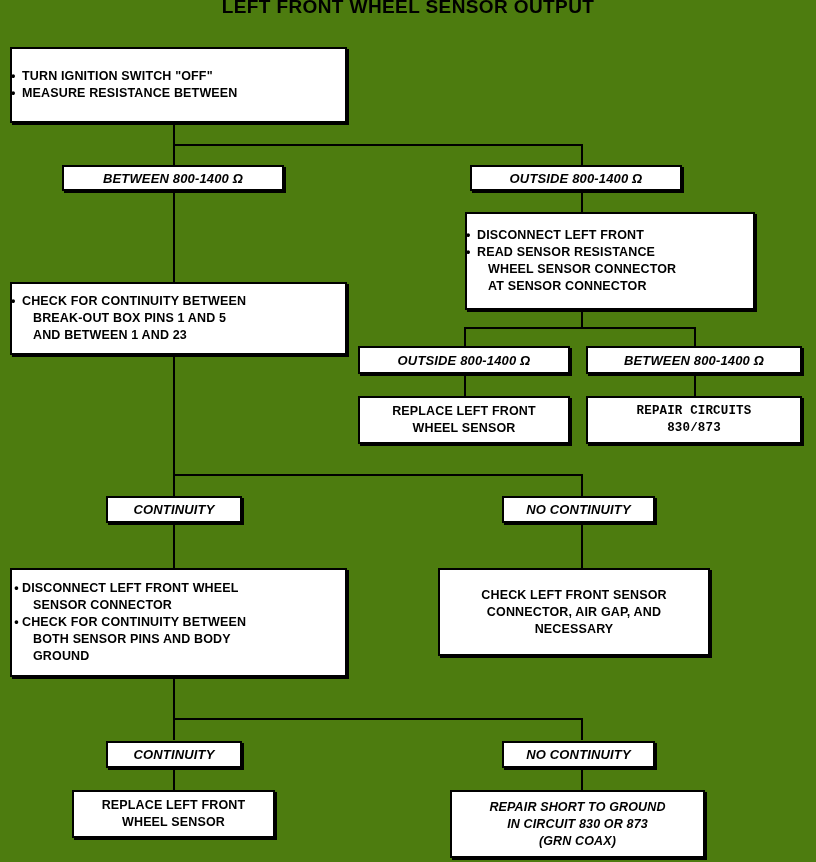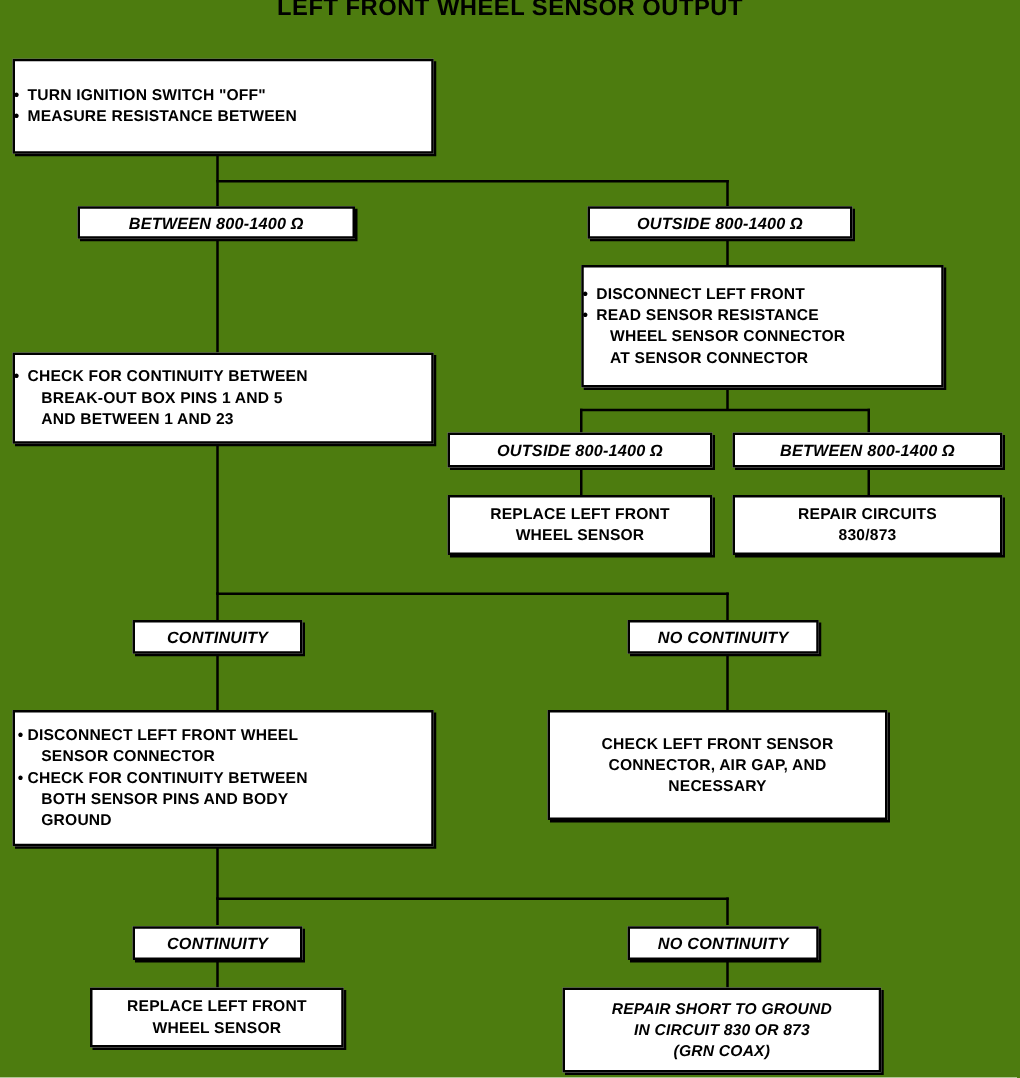"REPAIR CIRCUITS" div.box { font-family: none -> Liberation Mono, monospace }
